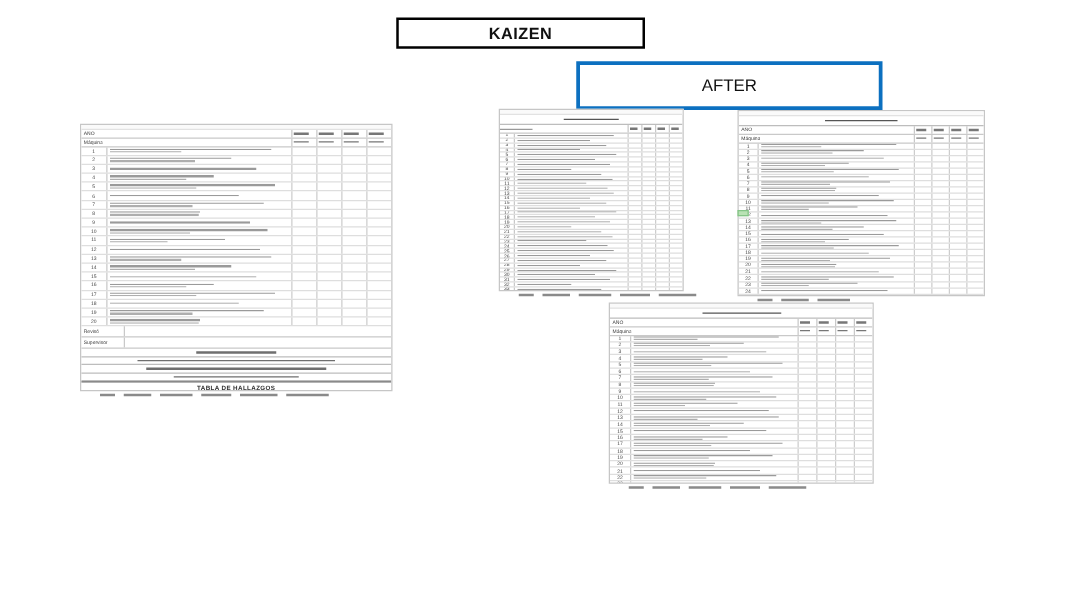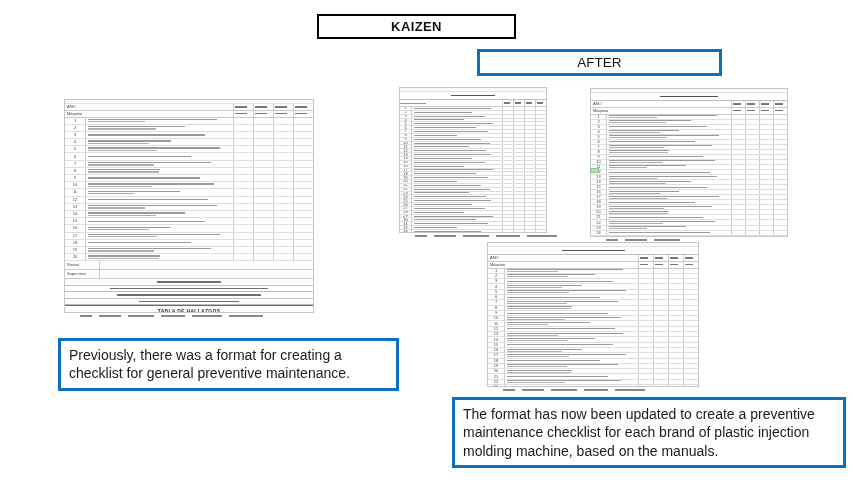"AFTER" #after-box { height: 27px -> 39px; left: 477px -> 461px }
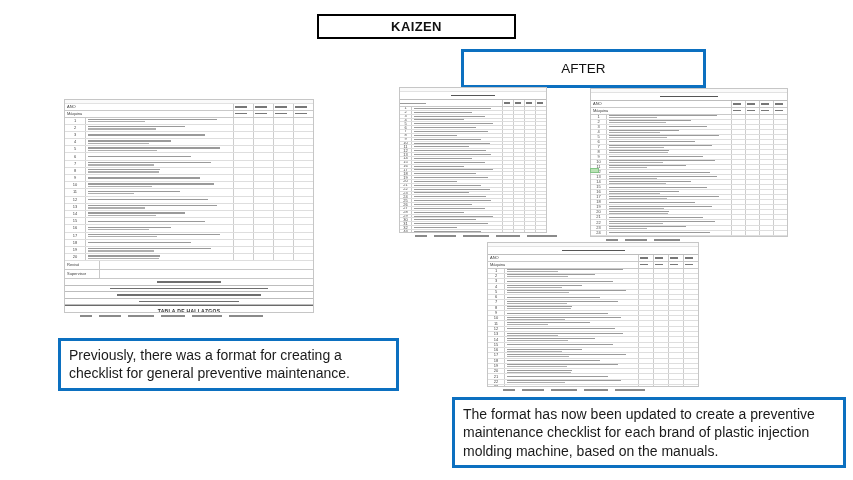"Previously, there was a format" div.caption { html: <div> <span>Previously, there was a format for creating a checklist for general preventive maintenance.</span> </div> -> none }
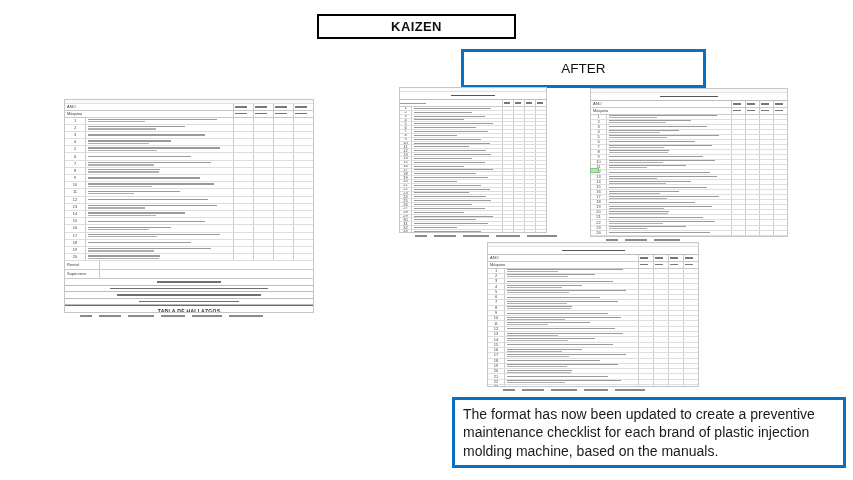"The format has now been" div.caption { html: <div> <span>The format has now been updated to create a preventive maintenance checklist for each brand of plastic injection molding machine, based on the manuals.</span> </div> -> none }
